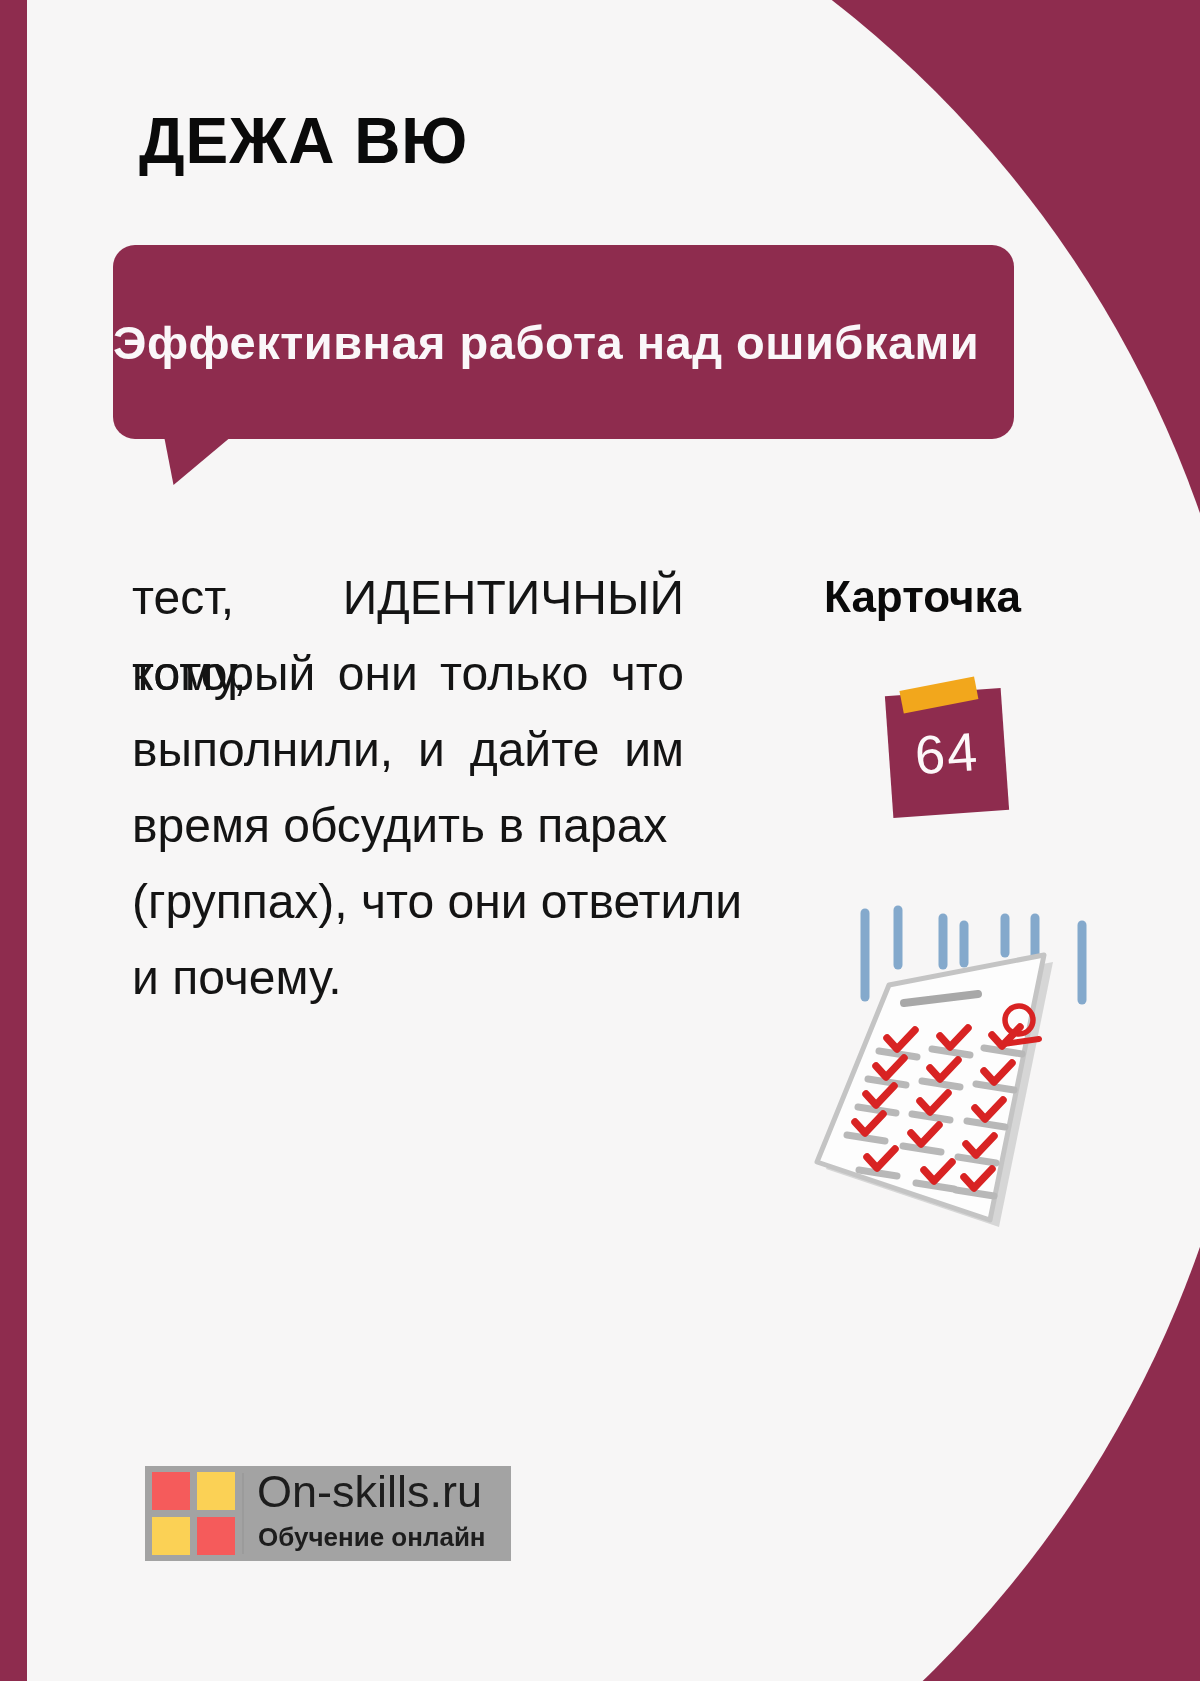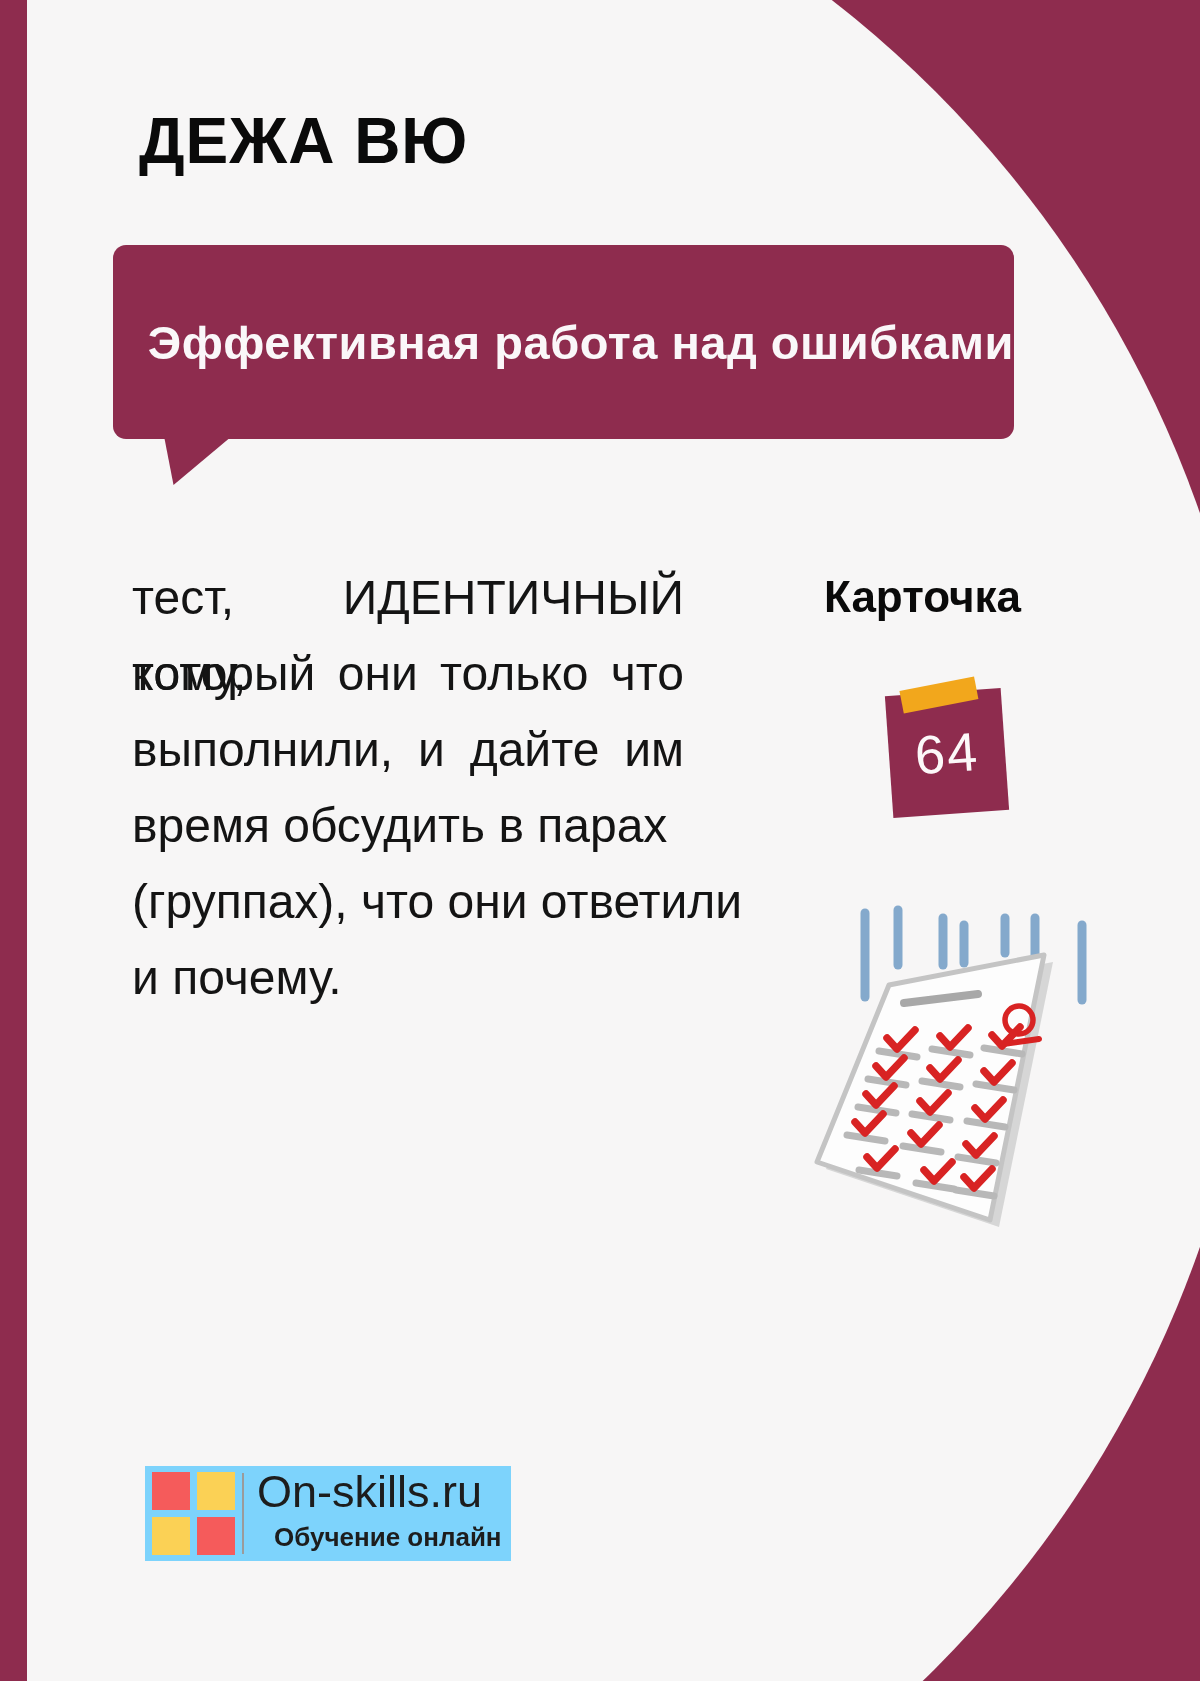"Эффективная работа над ошибками" .bubble { border-radius: 13px -> 22px; justify-content: flex-end -> flex-start }
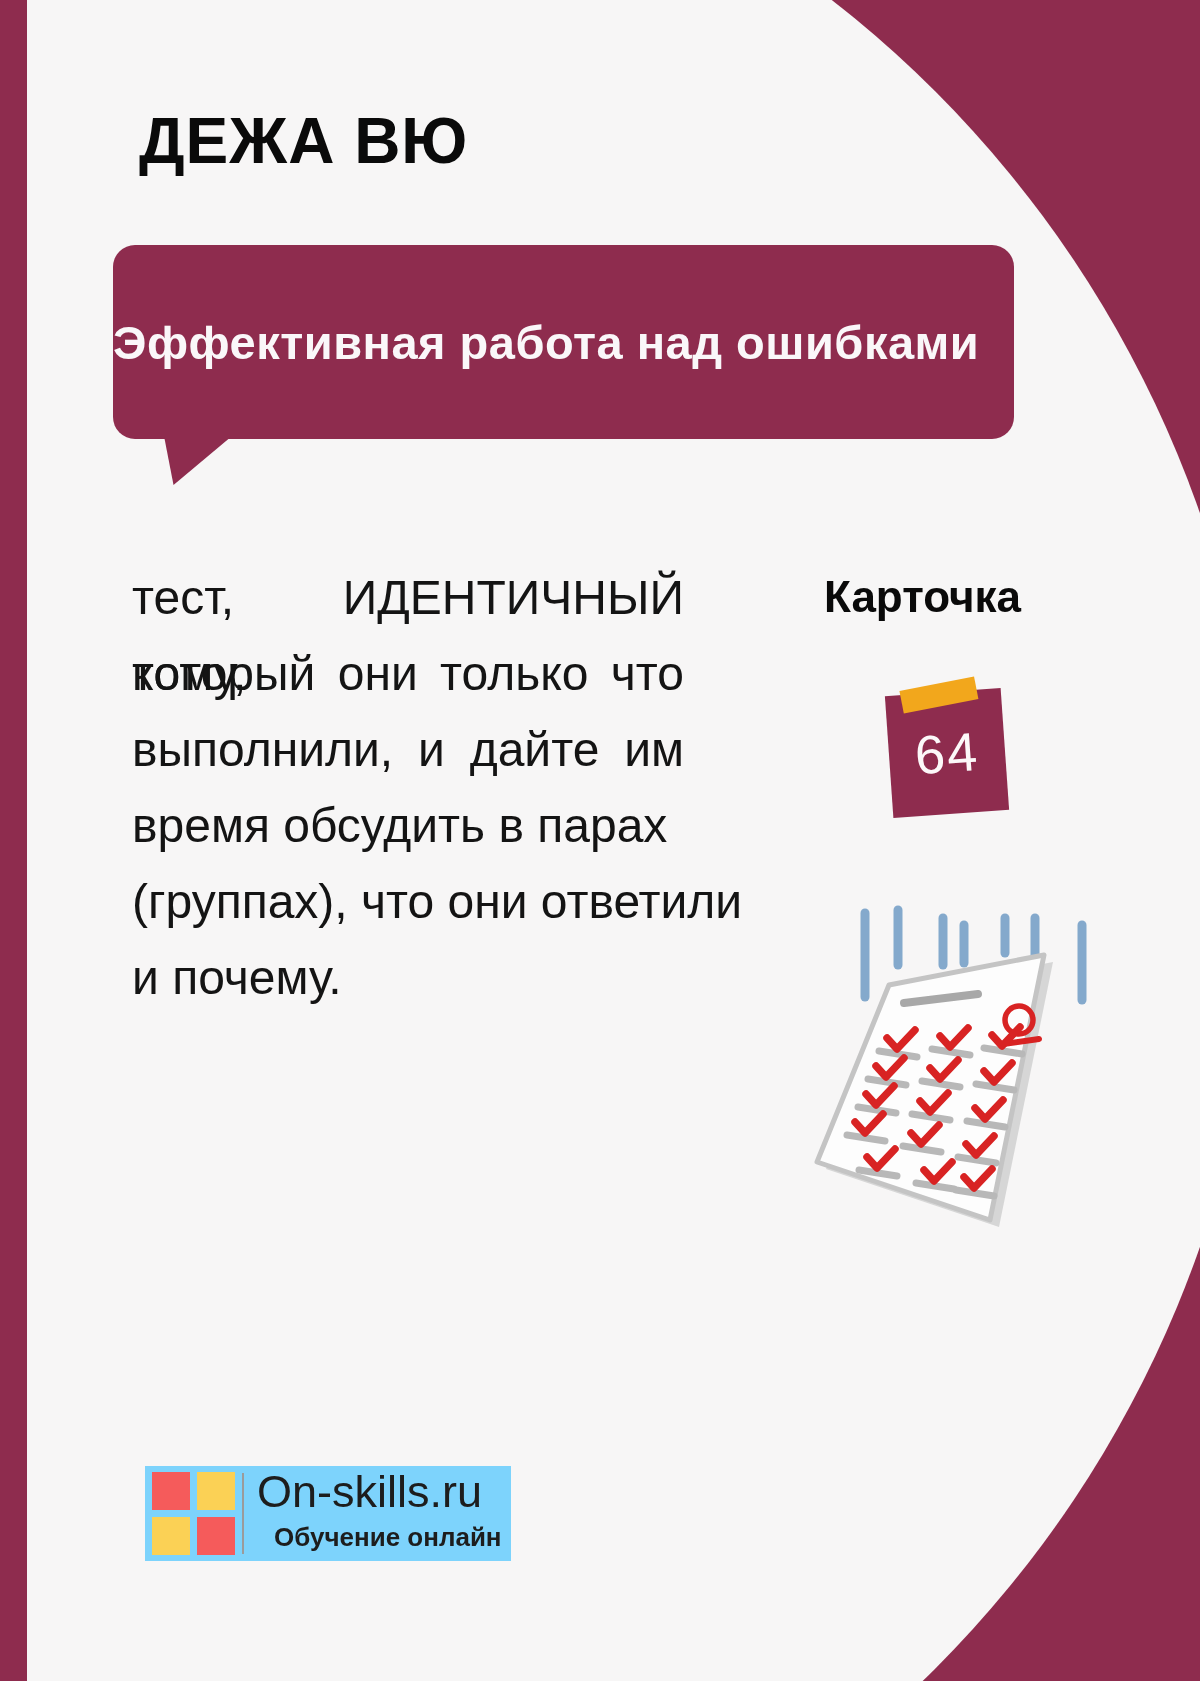"On-skills.ru" .logo-box { background: #7dd3fc -> #a3a3a3 }
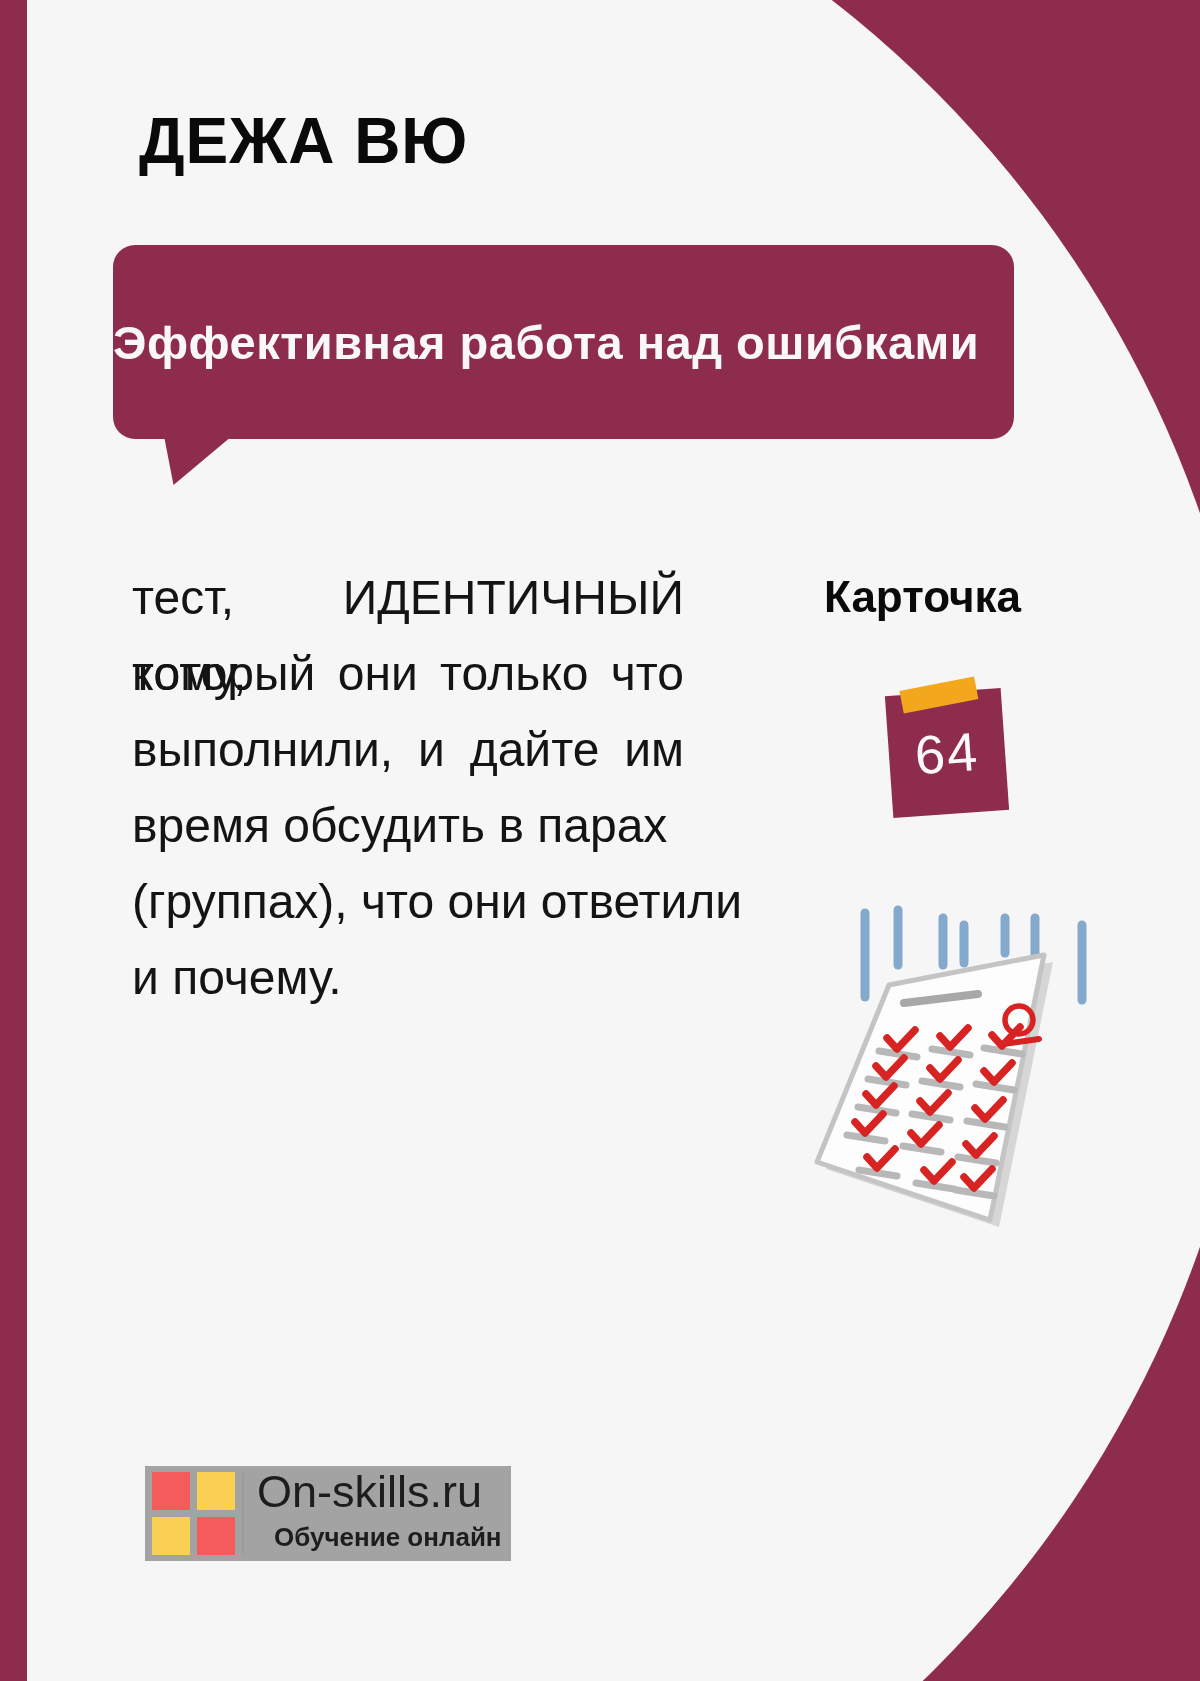"Обучение онлайн" .logo-tagline { left: 129px -> 113px }
